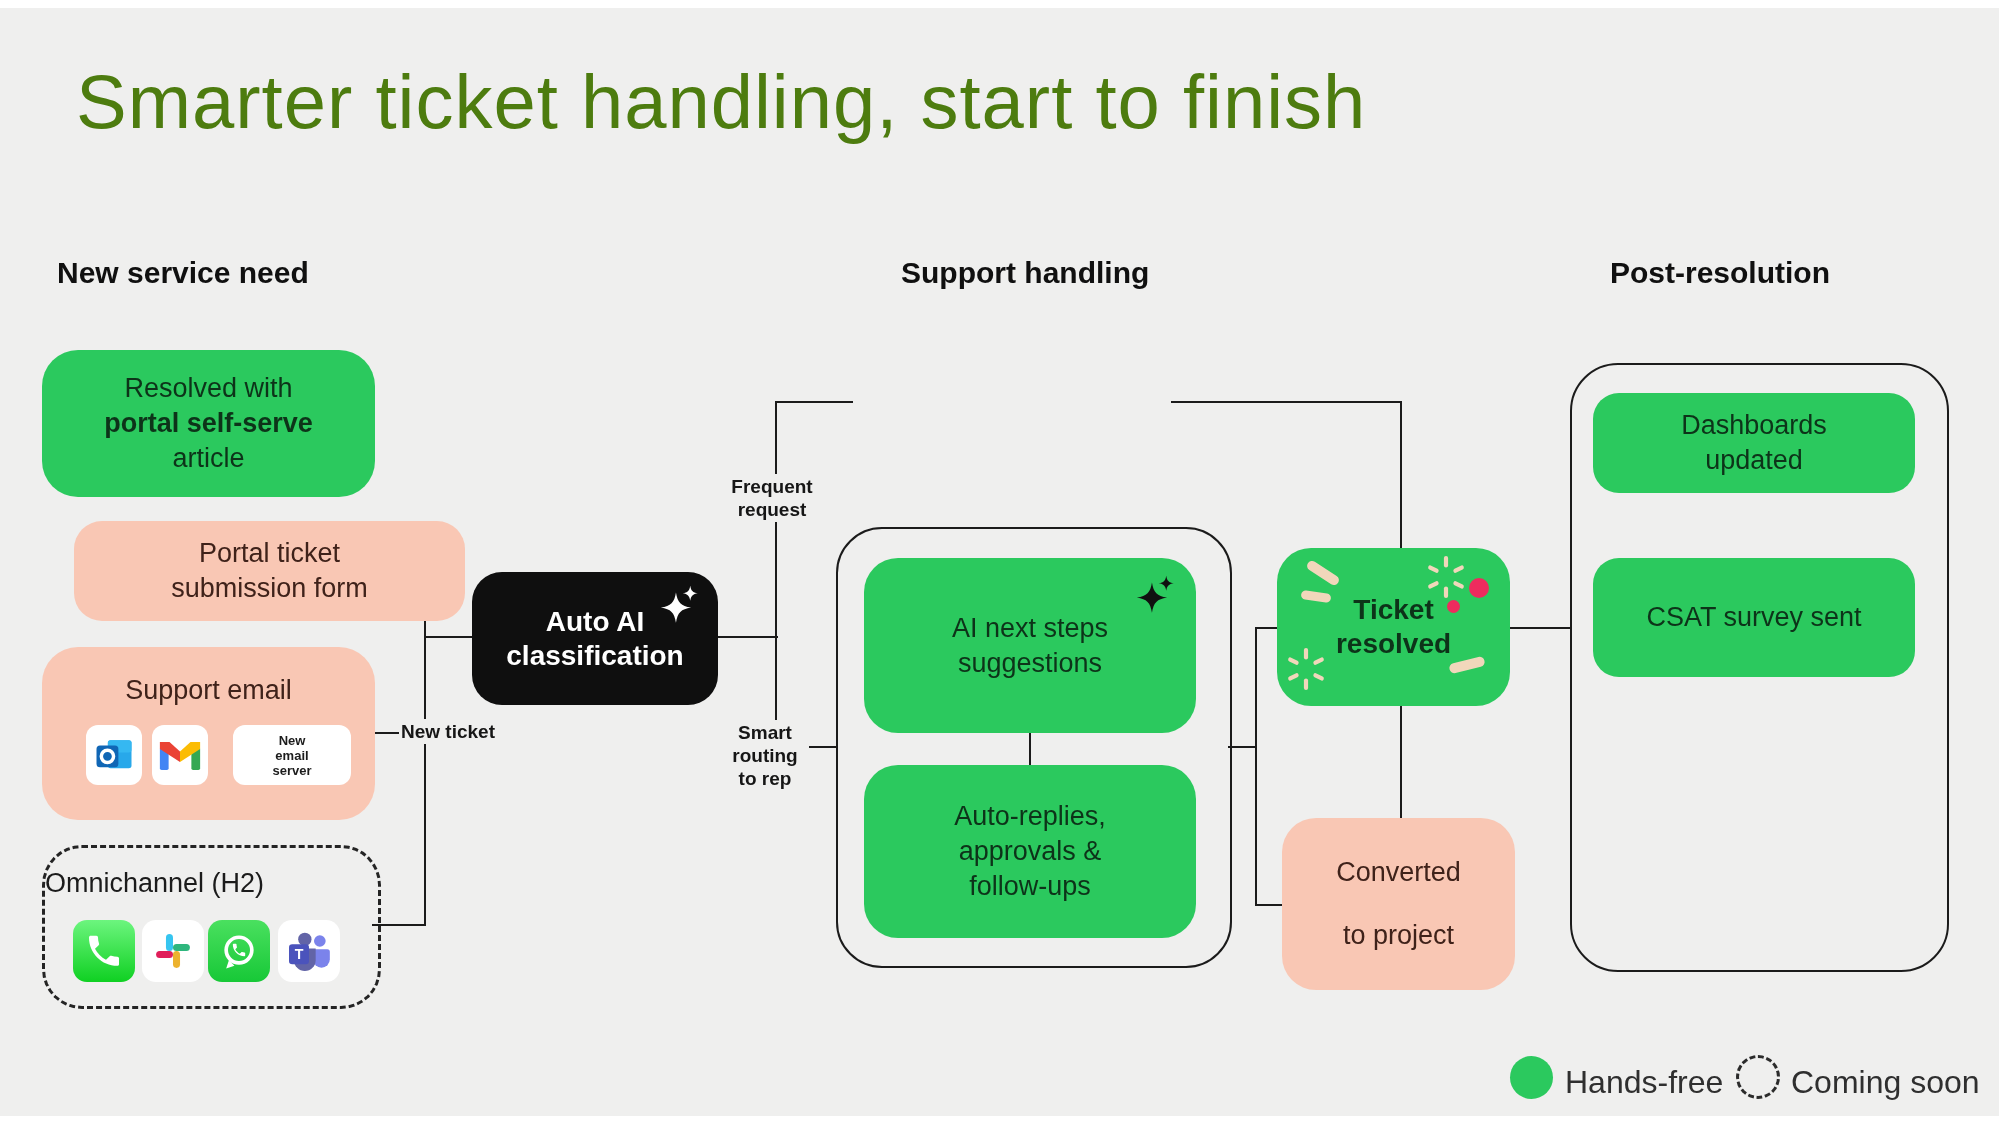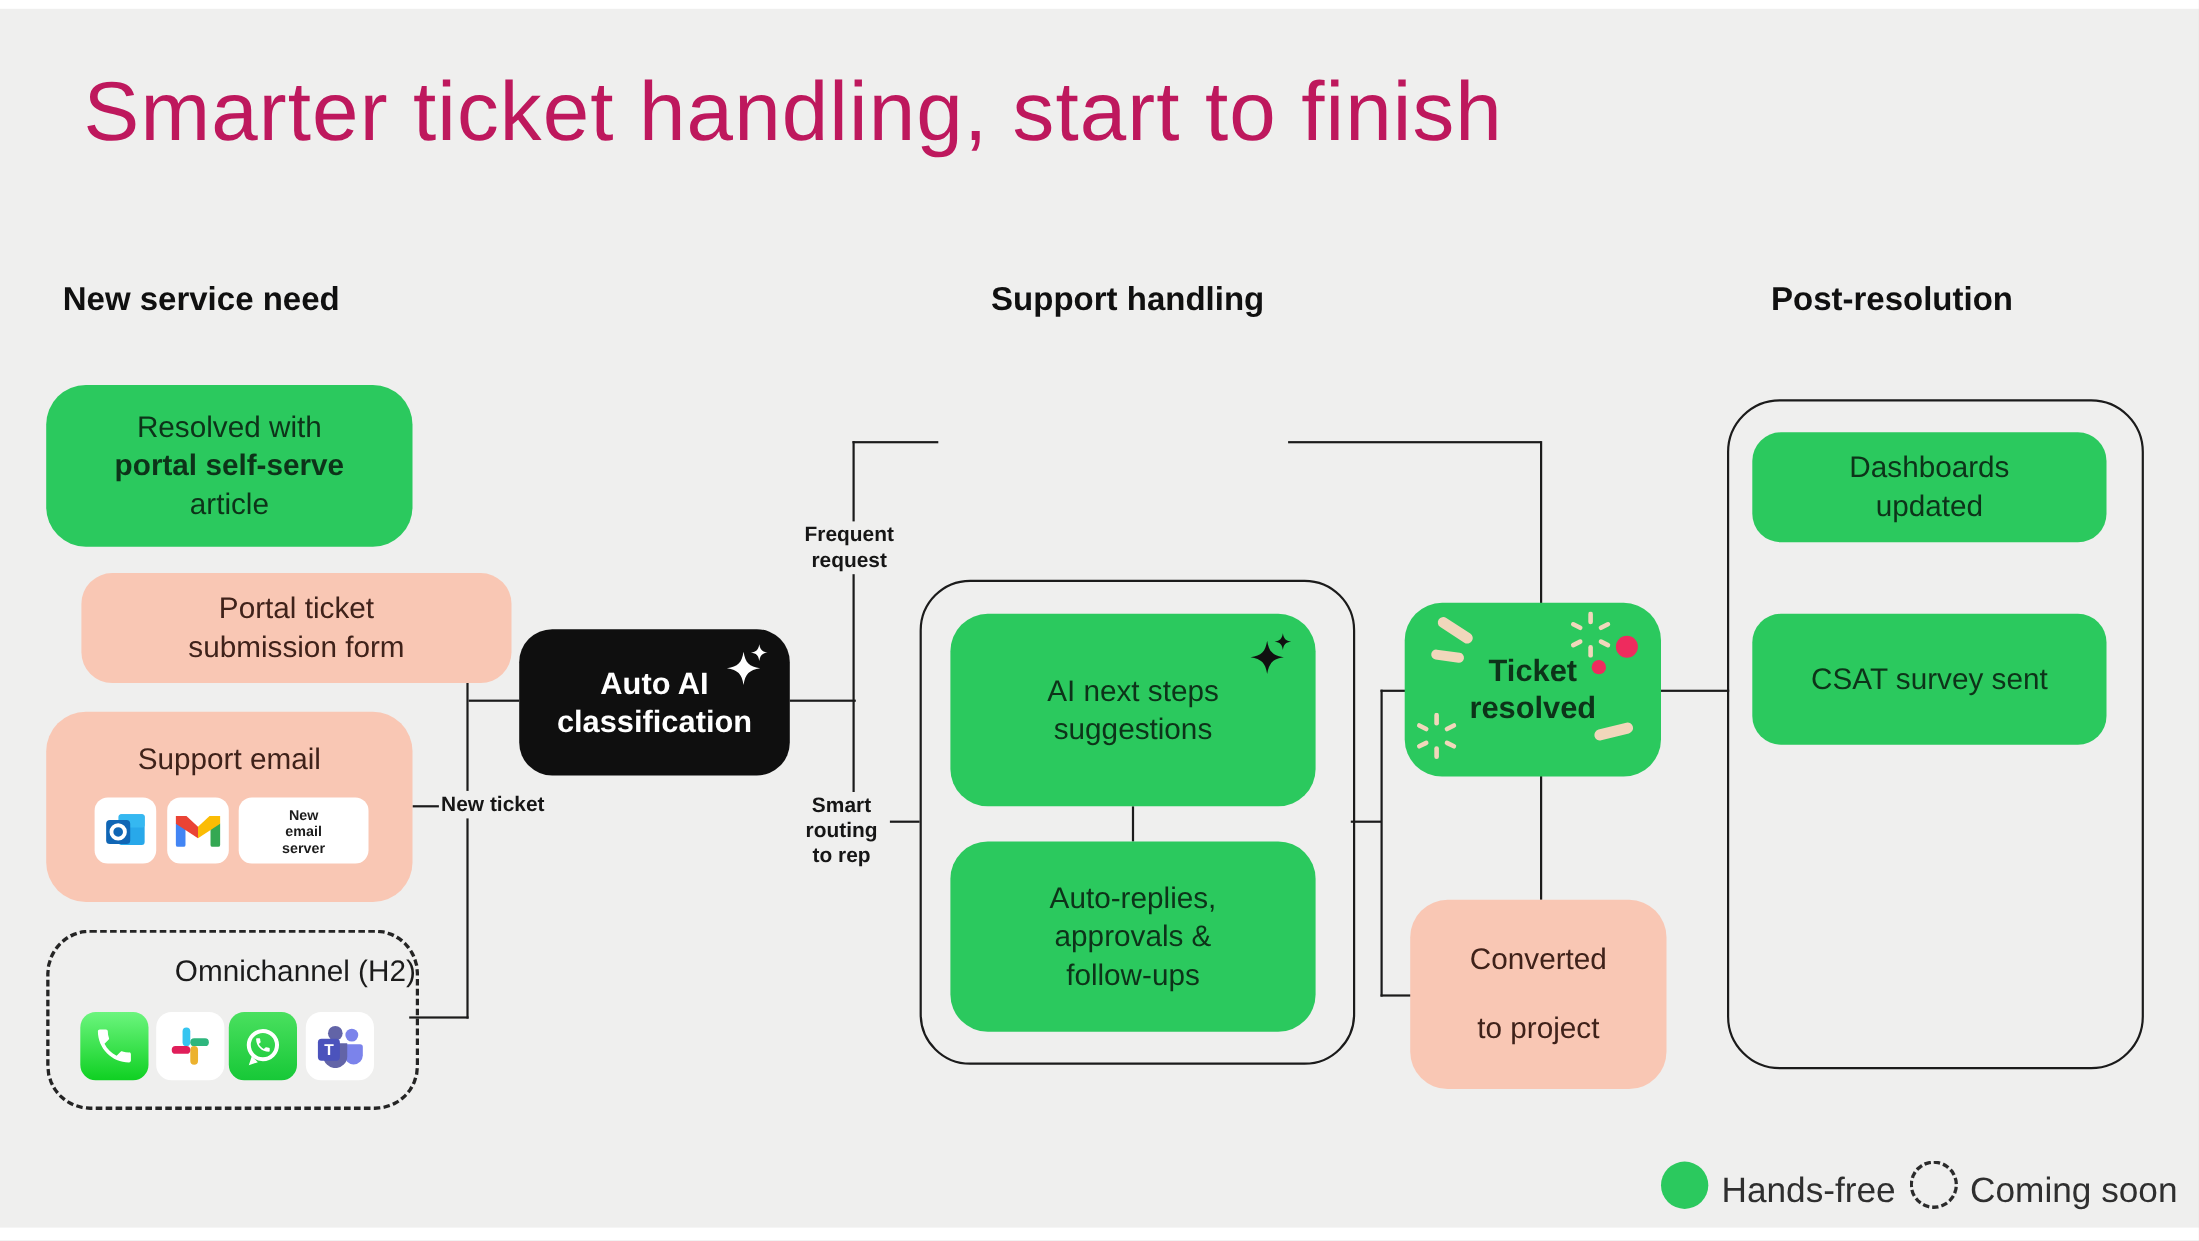"Smarter ticket handling, start to" .title { color: #be185d -> #4d7c0f }
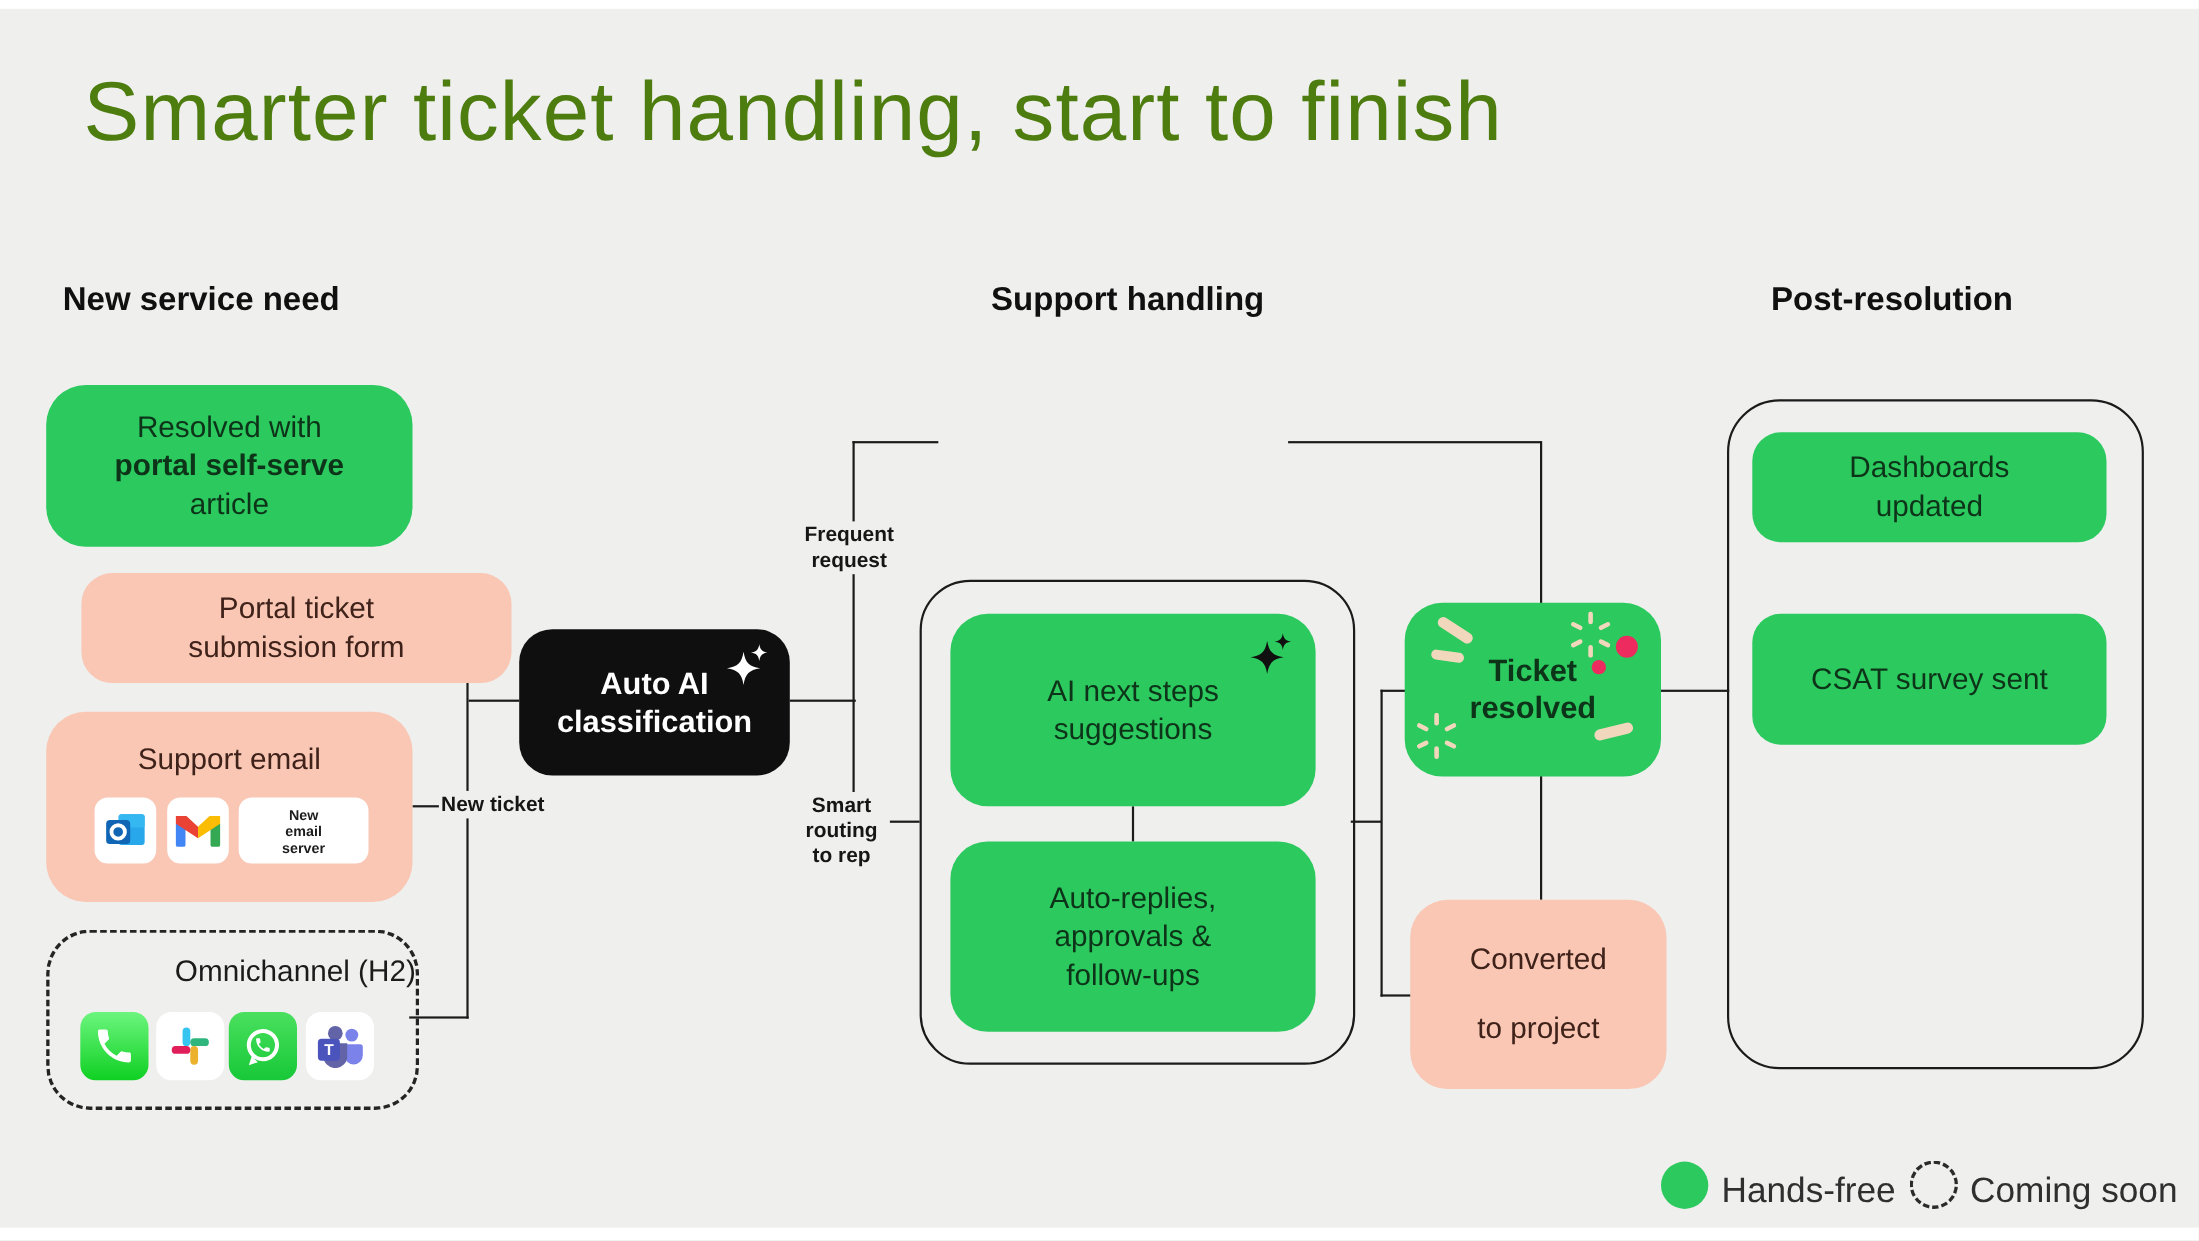"New" div.tile { left: 175px -> 191px }
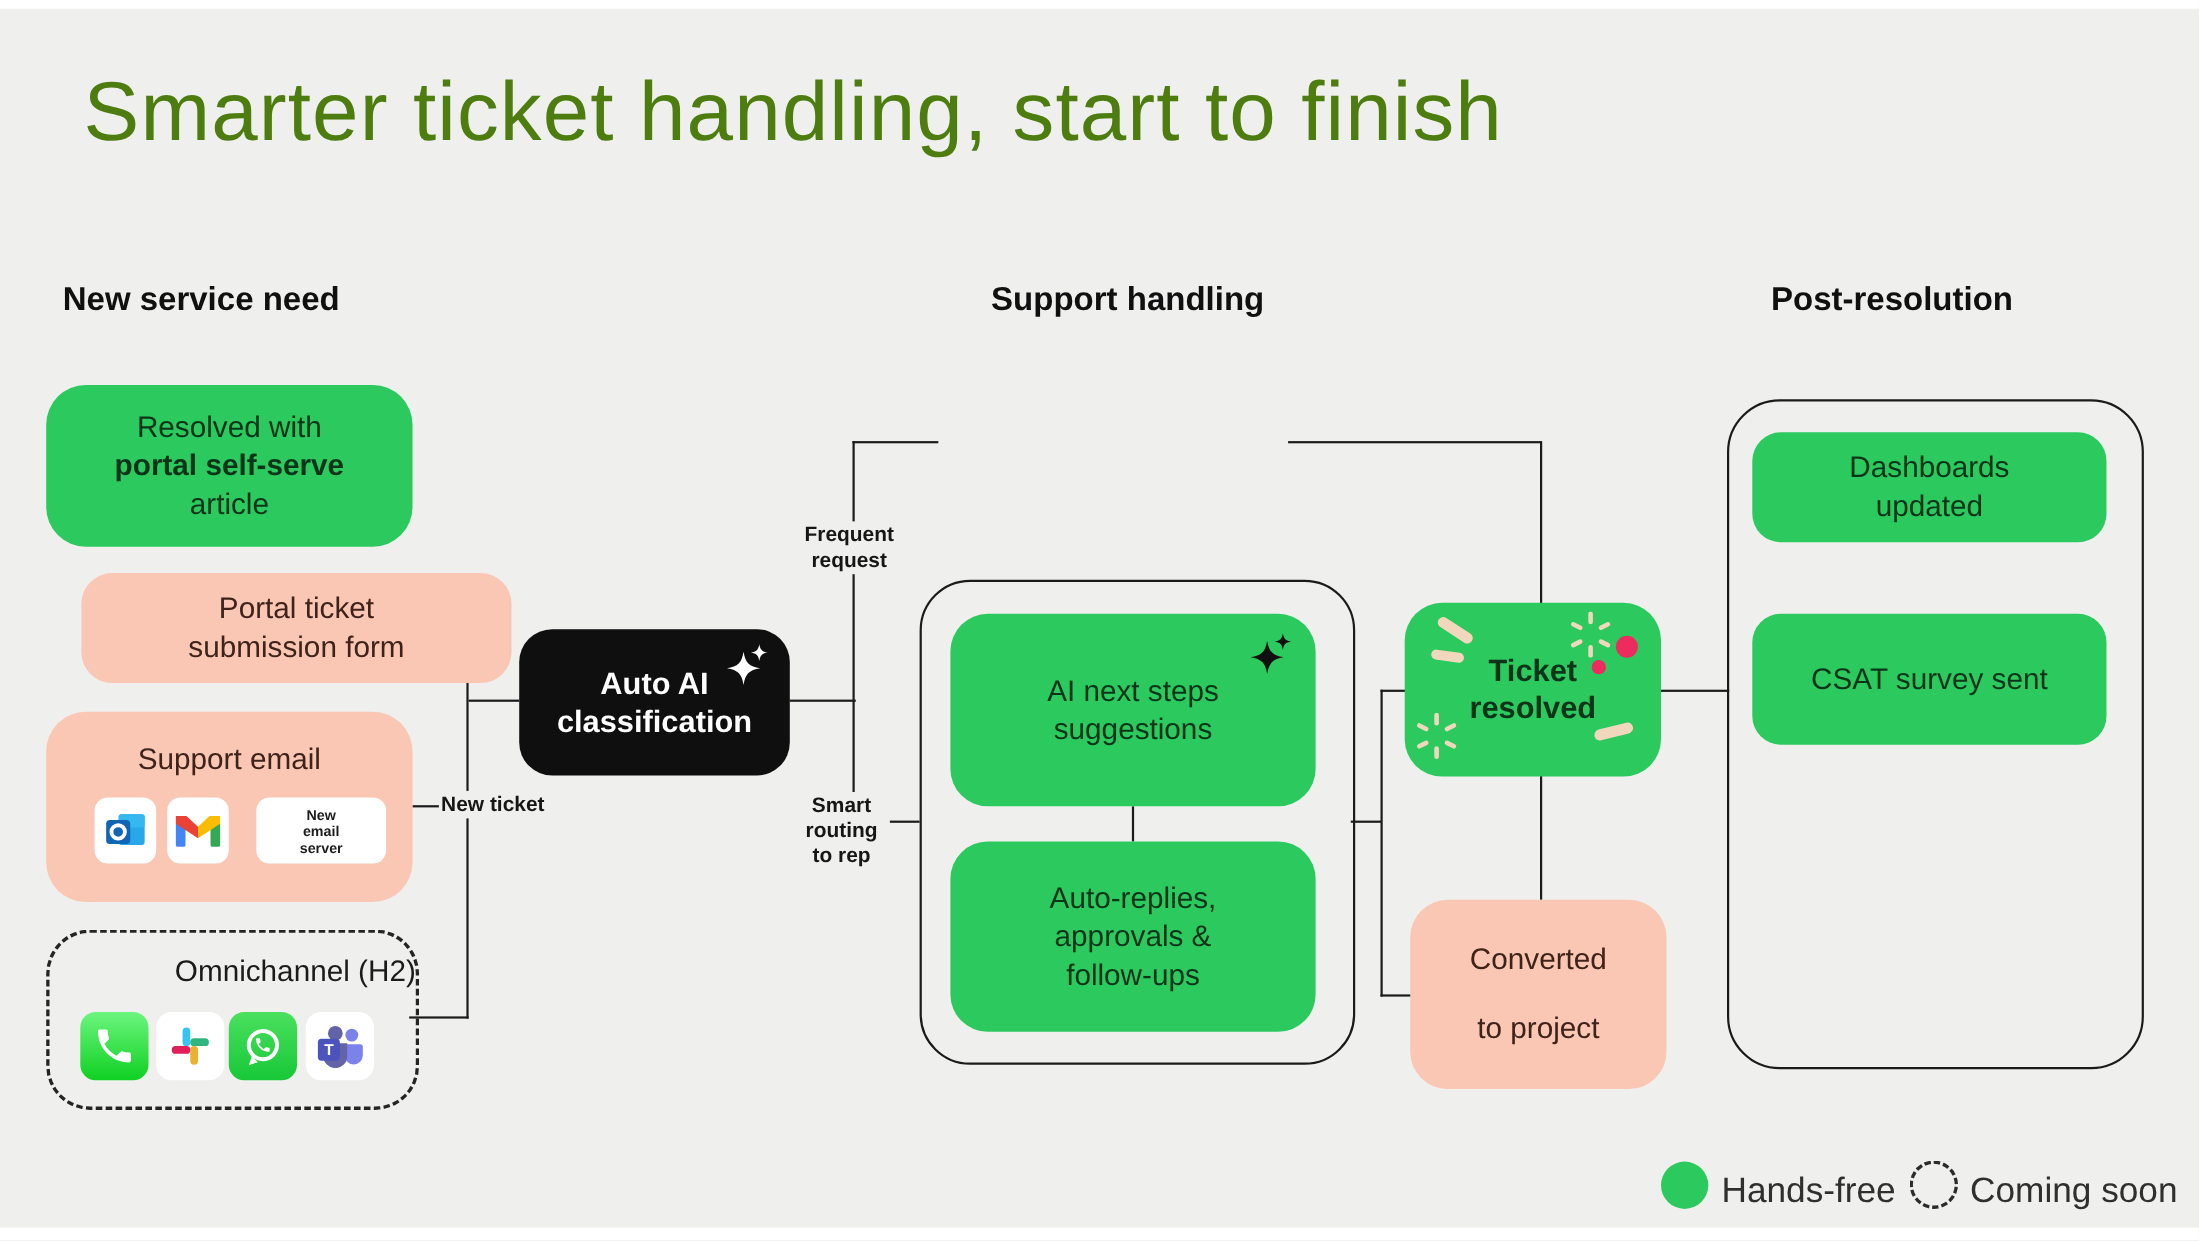"Omnichannel (H2)" div { text-align: right -> left }
